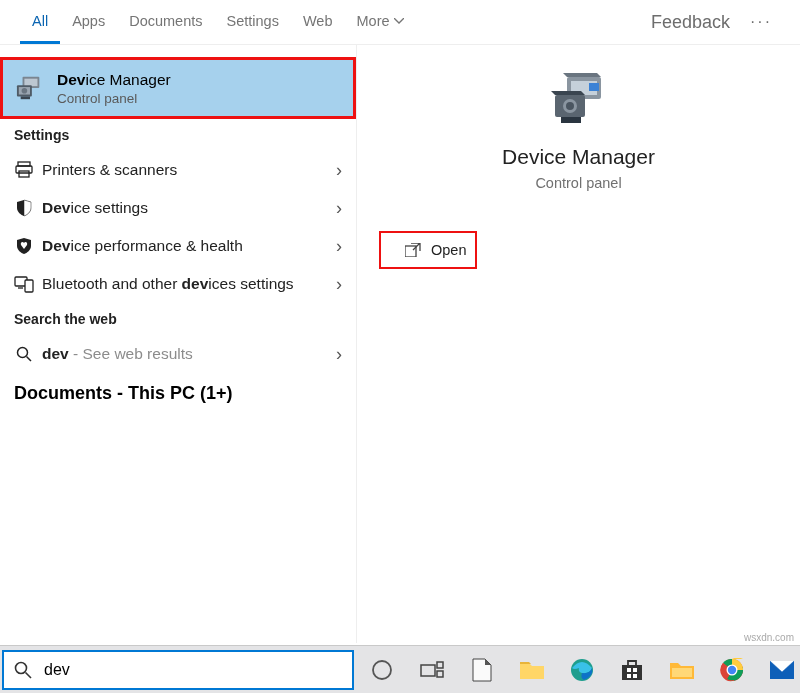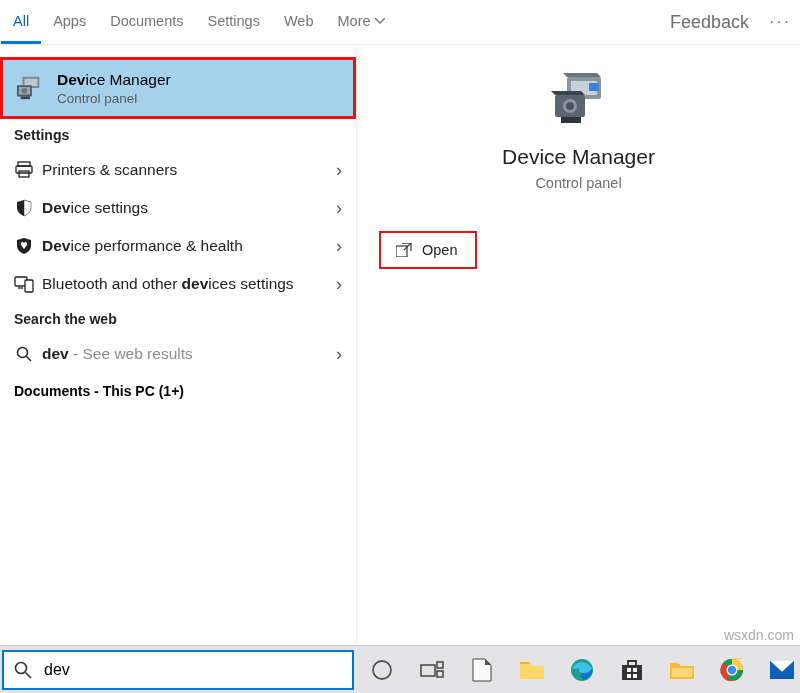"All" .tabs { padding: 0 1px -> 0 20px }
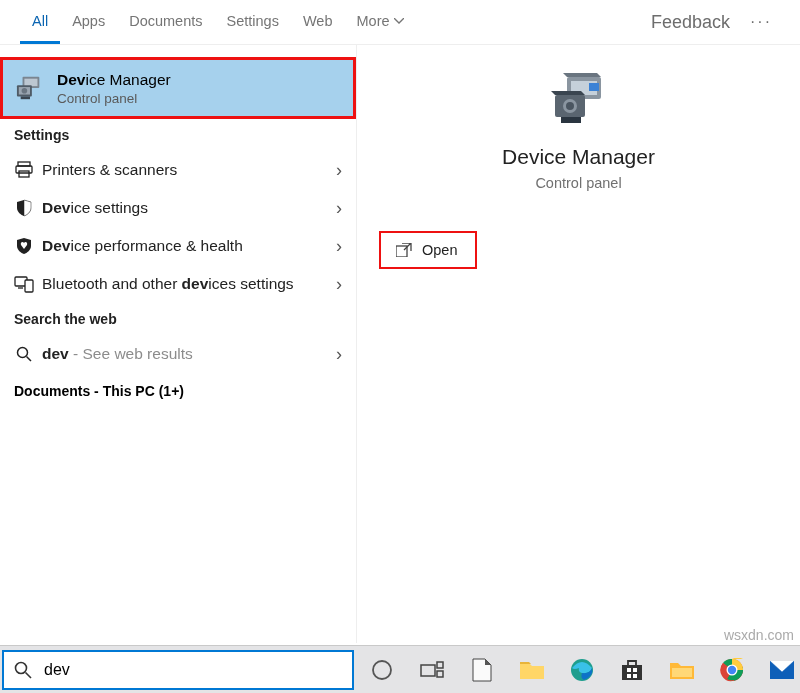"Open" .open-btn { padding-left: 15px -> 24px }
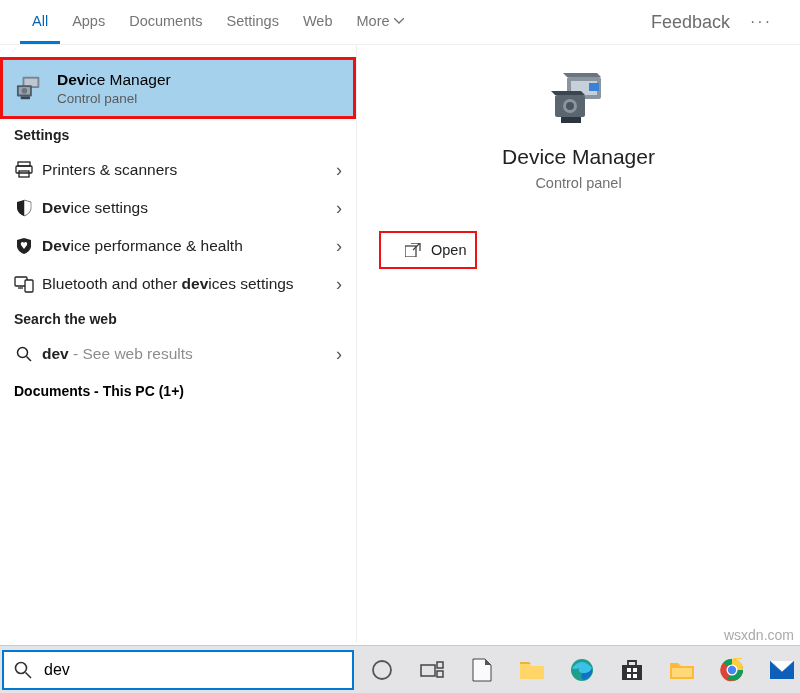"Documents - This PC (1+)" .doc-label { font-size: 14px -> 18px }
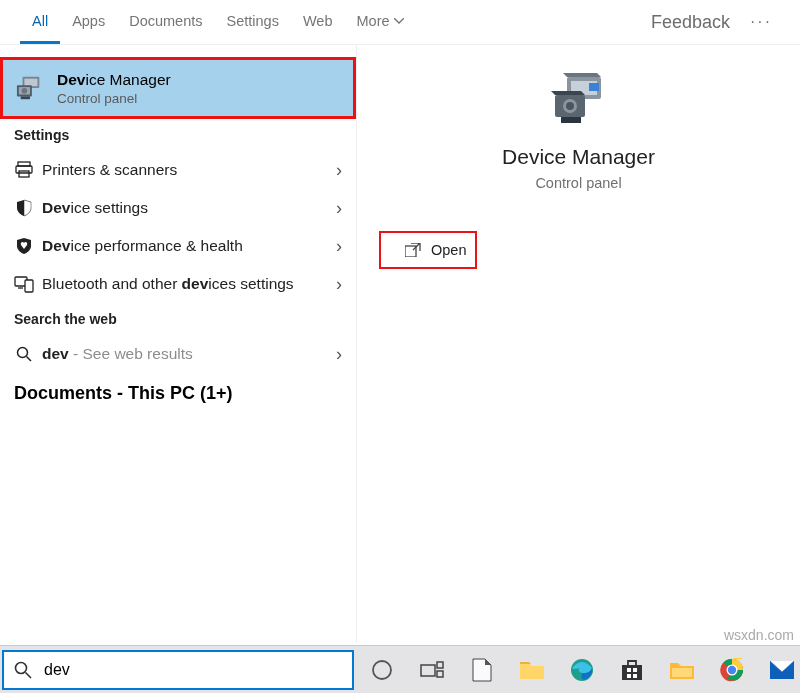"wsxdn.com" .watermark { font-size: 14px -> 10px }
